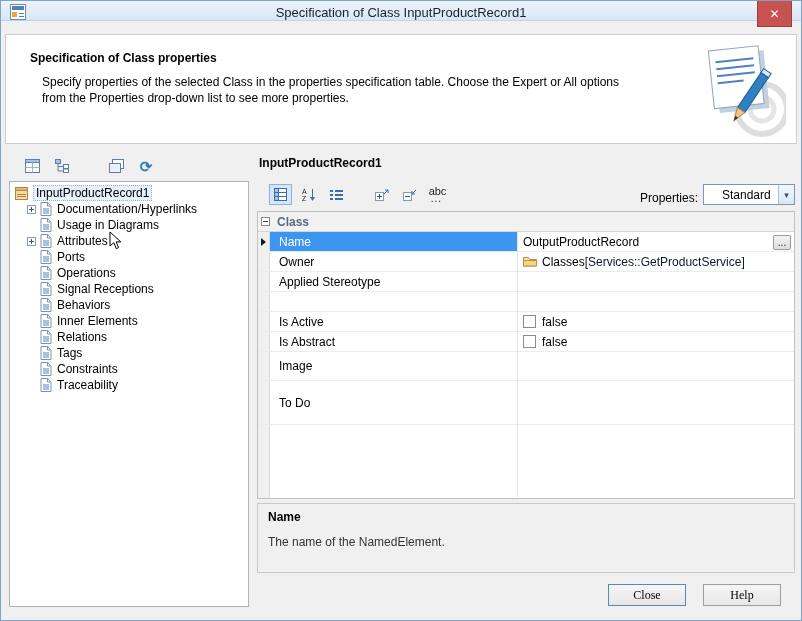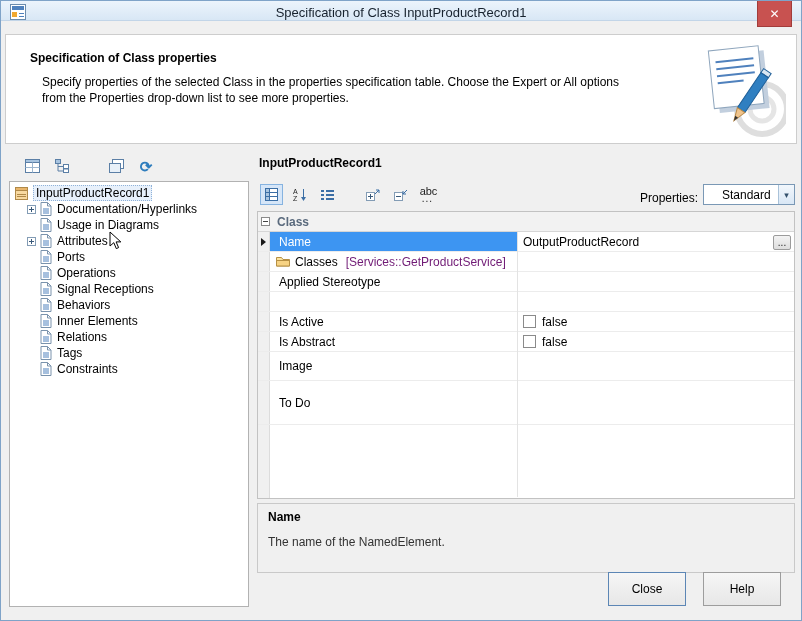"abc" .right-toolbar { left: 3px -> 12px }
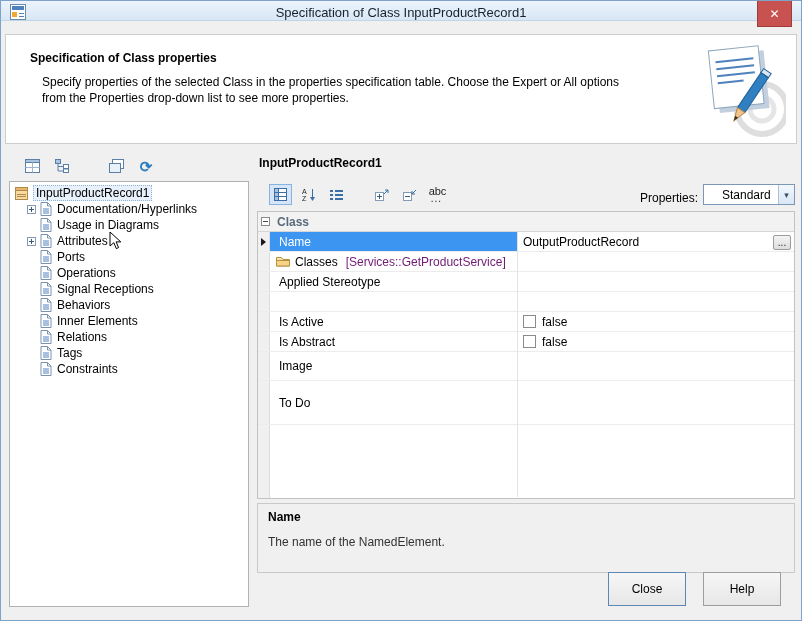"Owner" div.pname { html: none -> <div>Owner</div> }
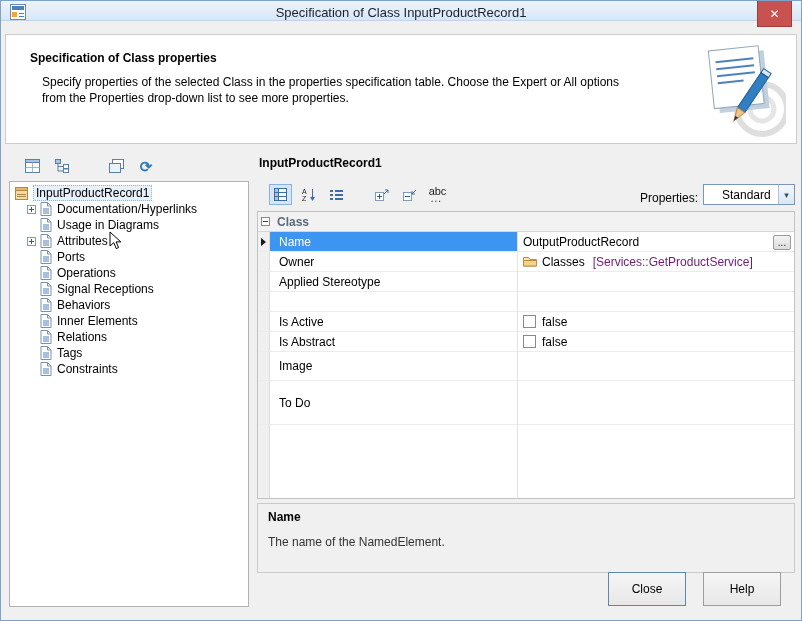"[Services::GetProductService]" .gray-detail { color: #701a75 -> #0f172a; margin-left: 8px -> 0 }
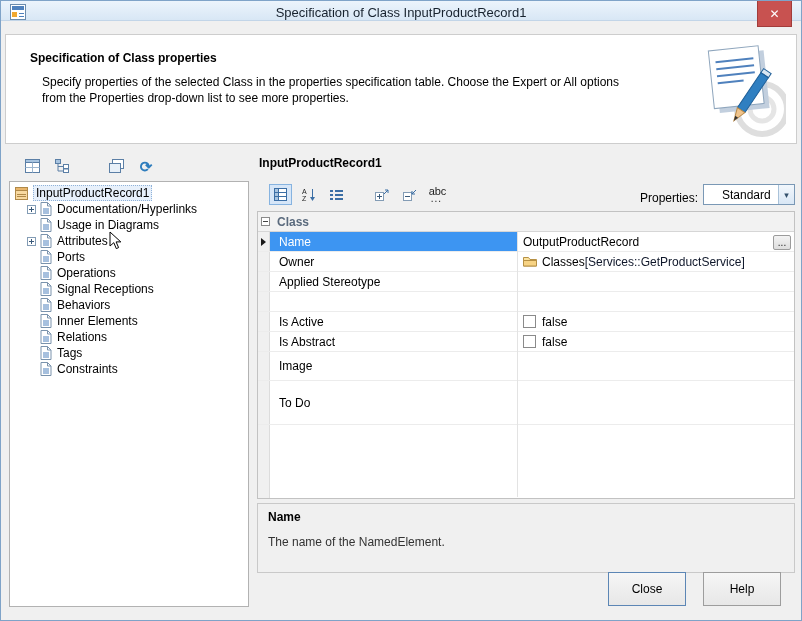"Traceability" div.titem { html: none -> <div> <span></span> <span> <svg> <path></path> <path></path> <line></line> <line></line> <line></line> </svg> </span> <span>Traceability</span> </div> }
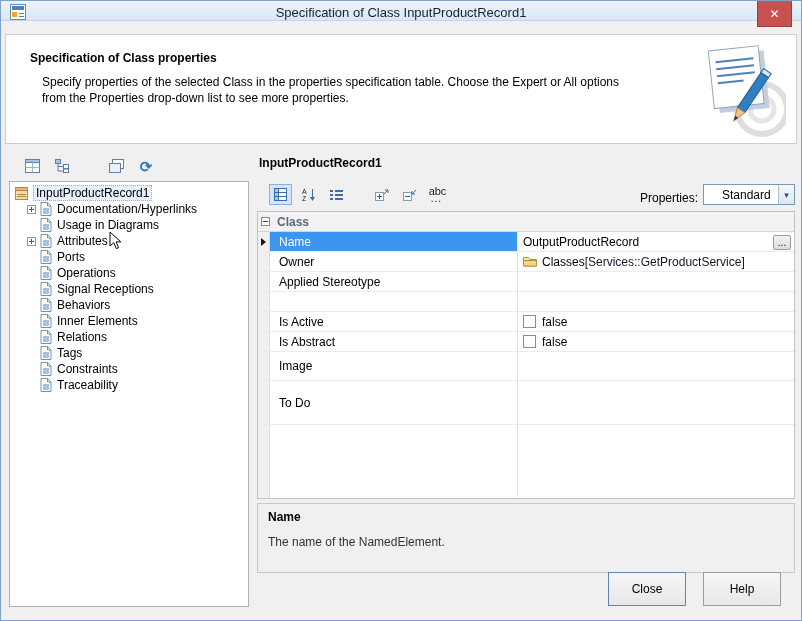"Close" .btn { font-family: Liberation Sans, sans-serif -> Liberation Serif, serif; height: 34px -> 22px }
